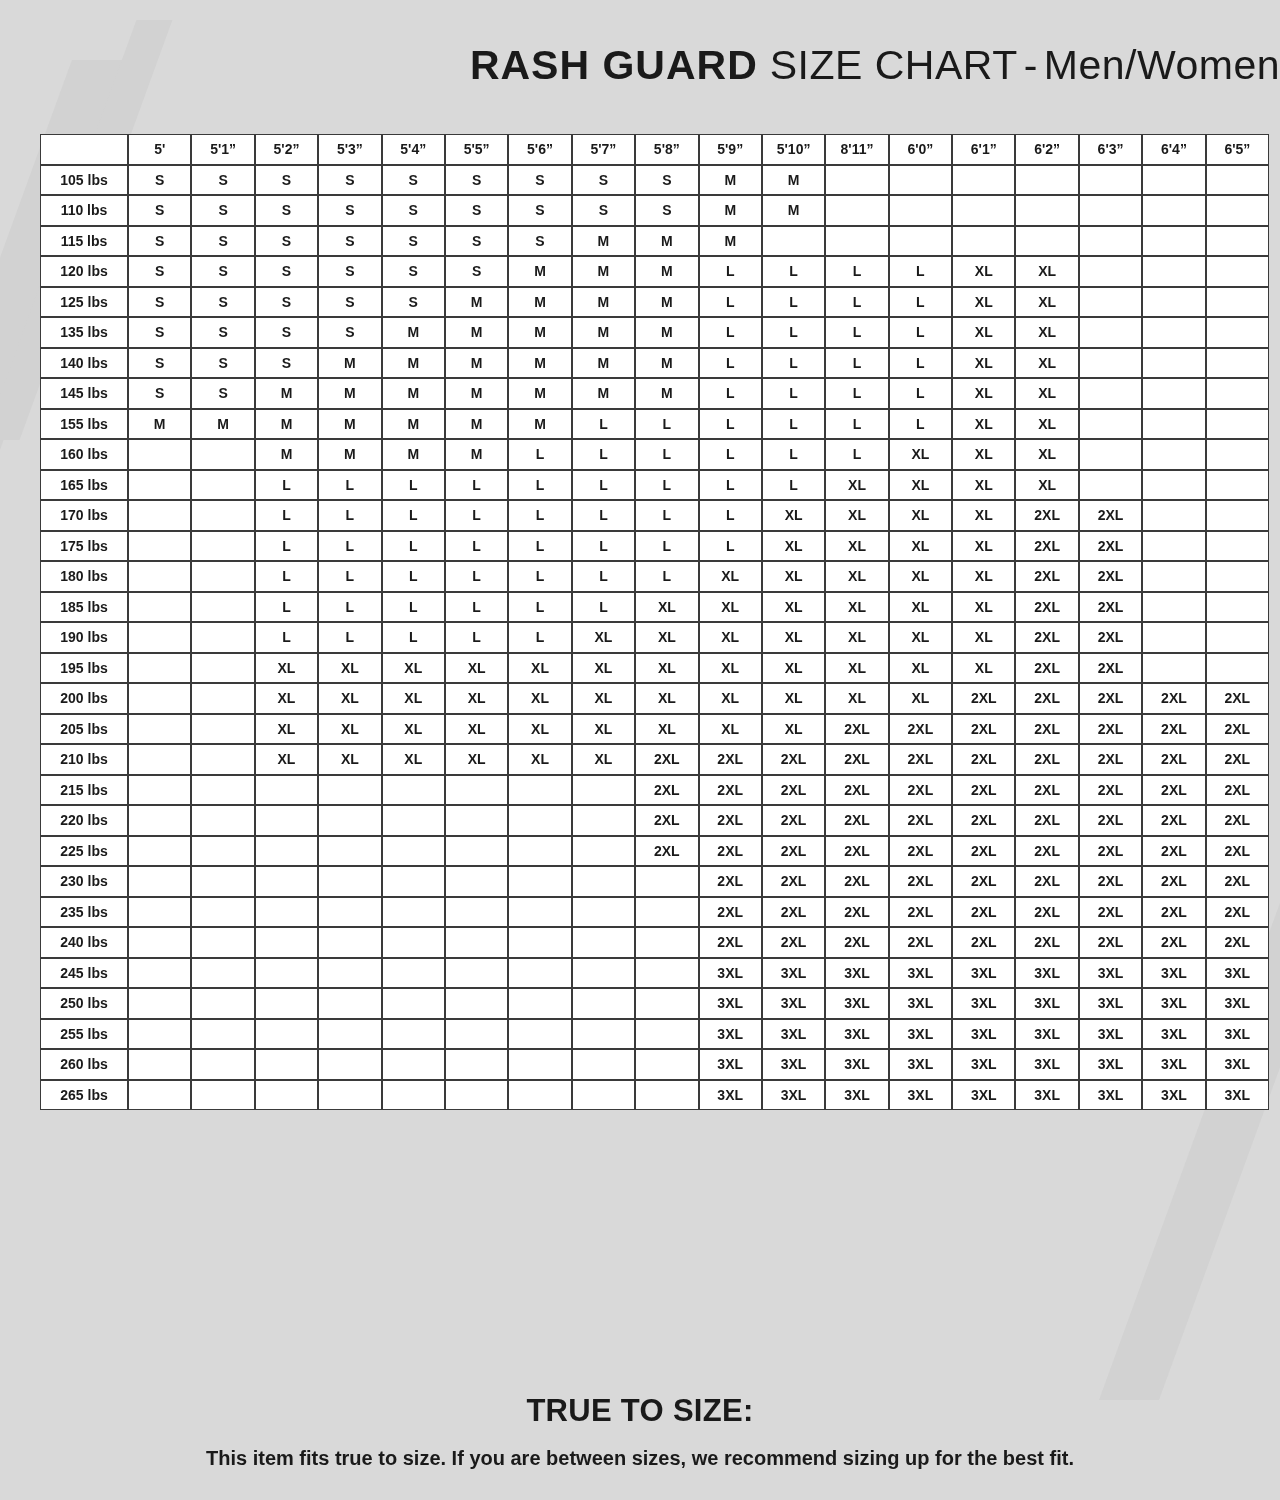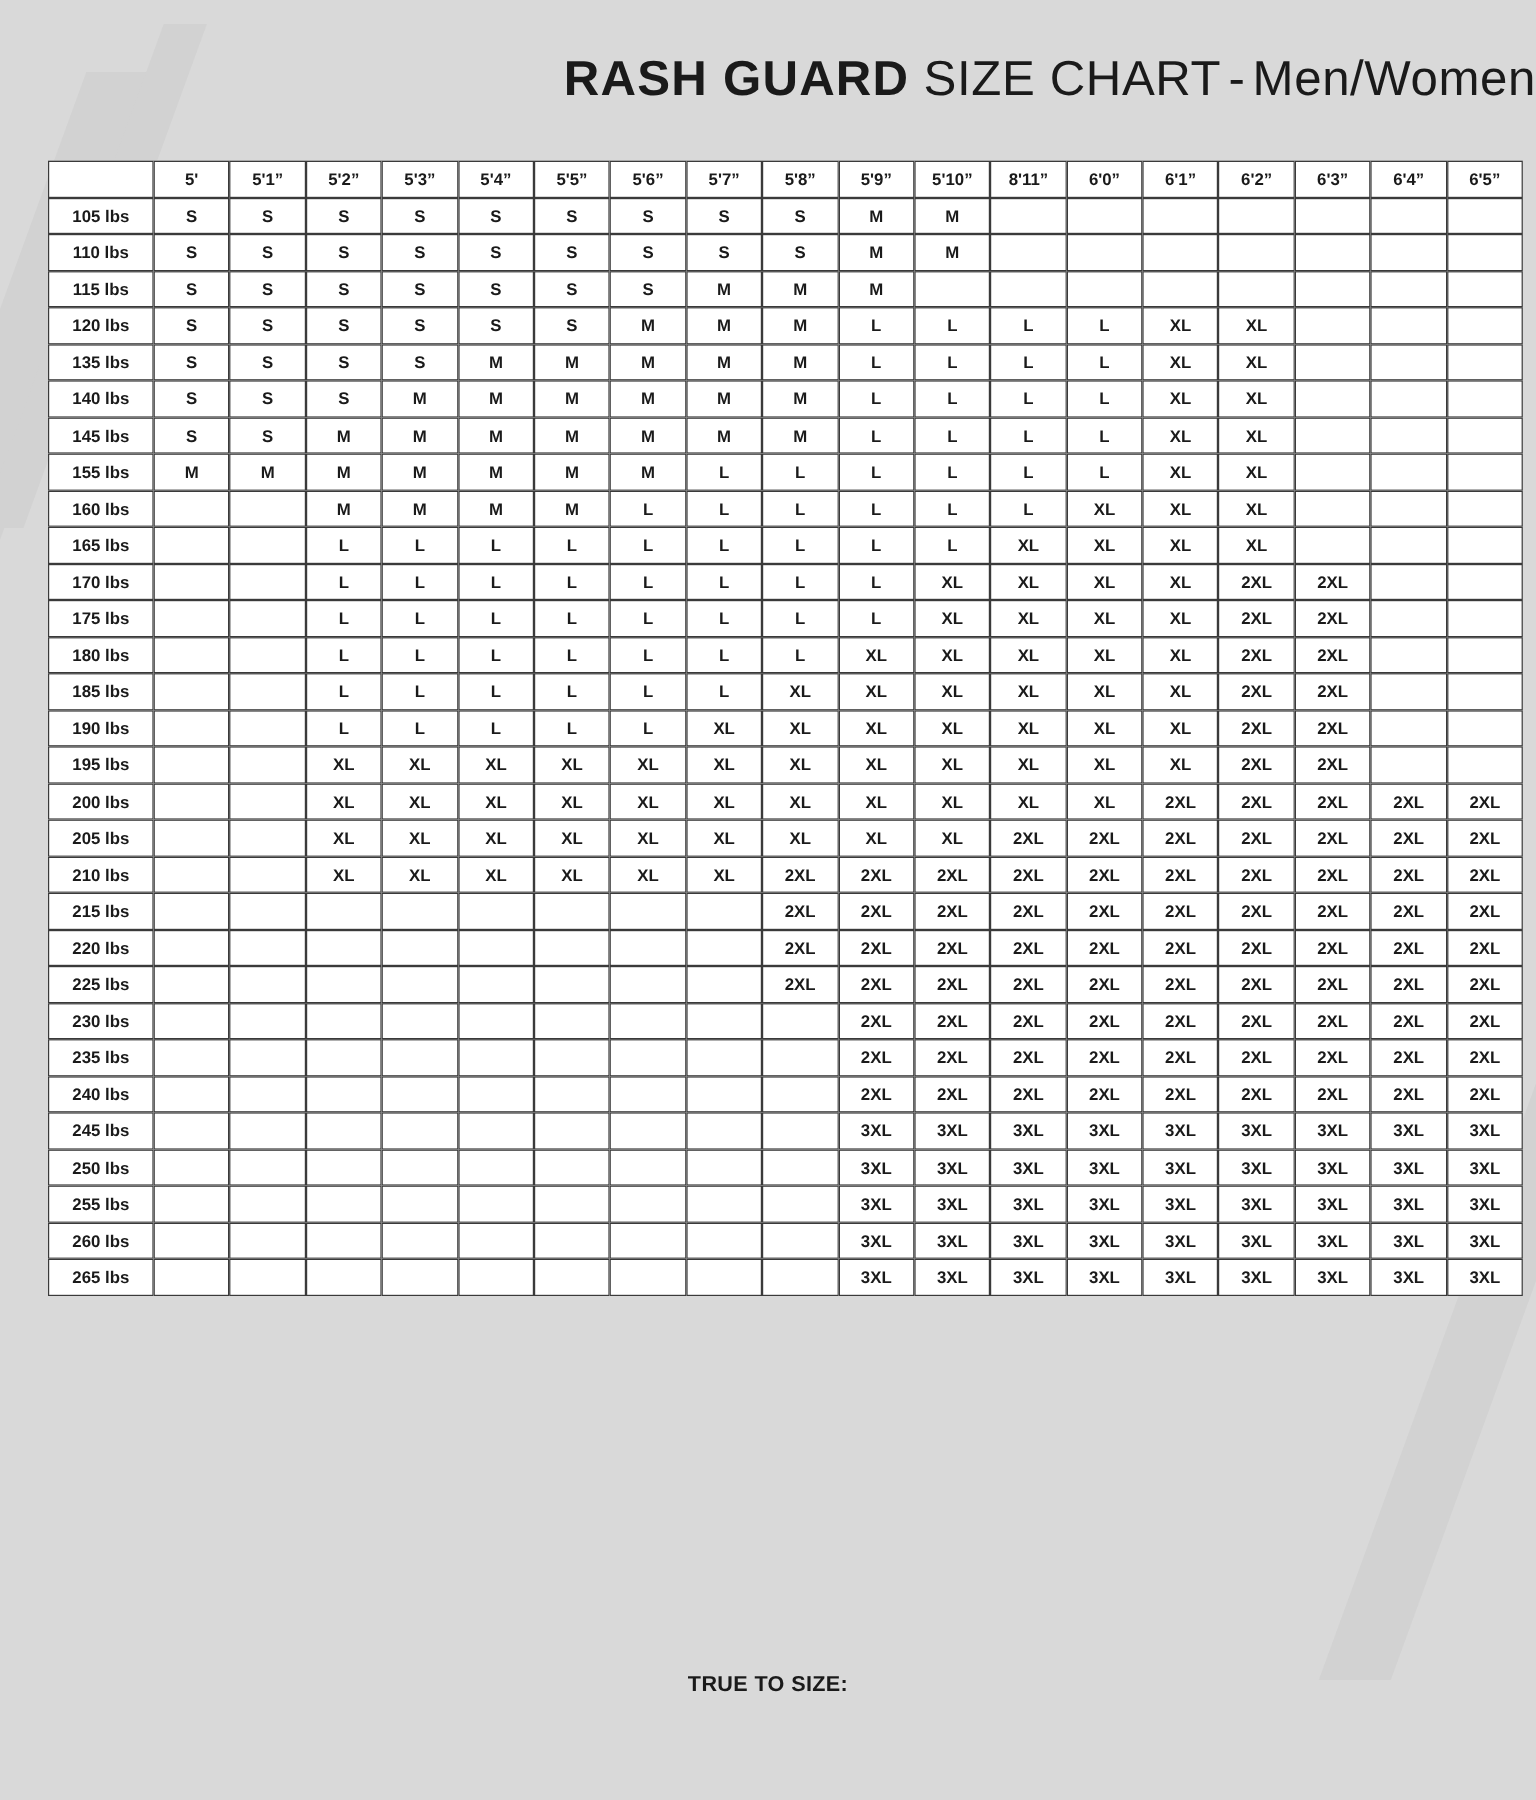"125 lbs" tr { html: none -> <tr> <td>125 lbs</td> <td>S</td> <td>S</td> <td>S</td> <td>S</td> <td>S</td> <td>M</td> <td>M</td> <td>M</td> <td>M</td> <td>L</td> <td>L</td> <td>L</td> <td>L</td> <td>XL</td> <td>XL</td> <td></td> <td></td> <td></td> </tr> }
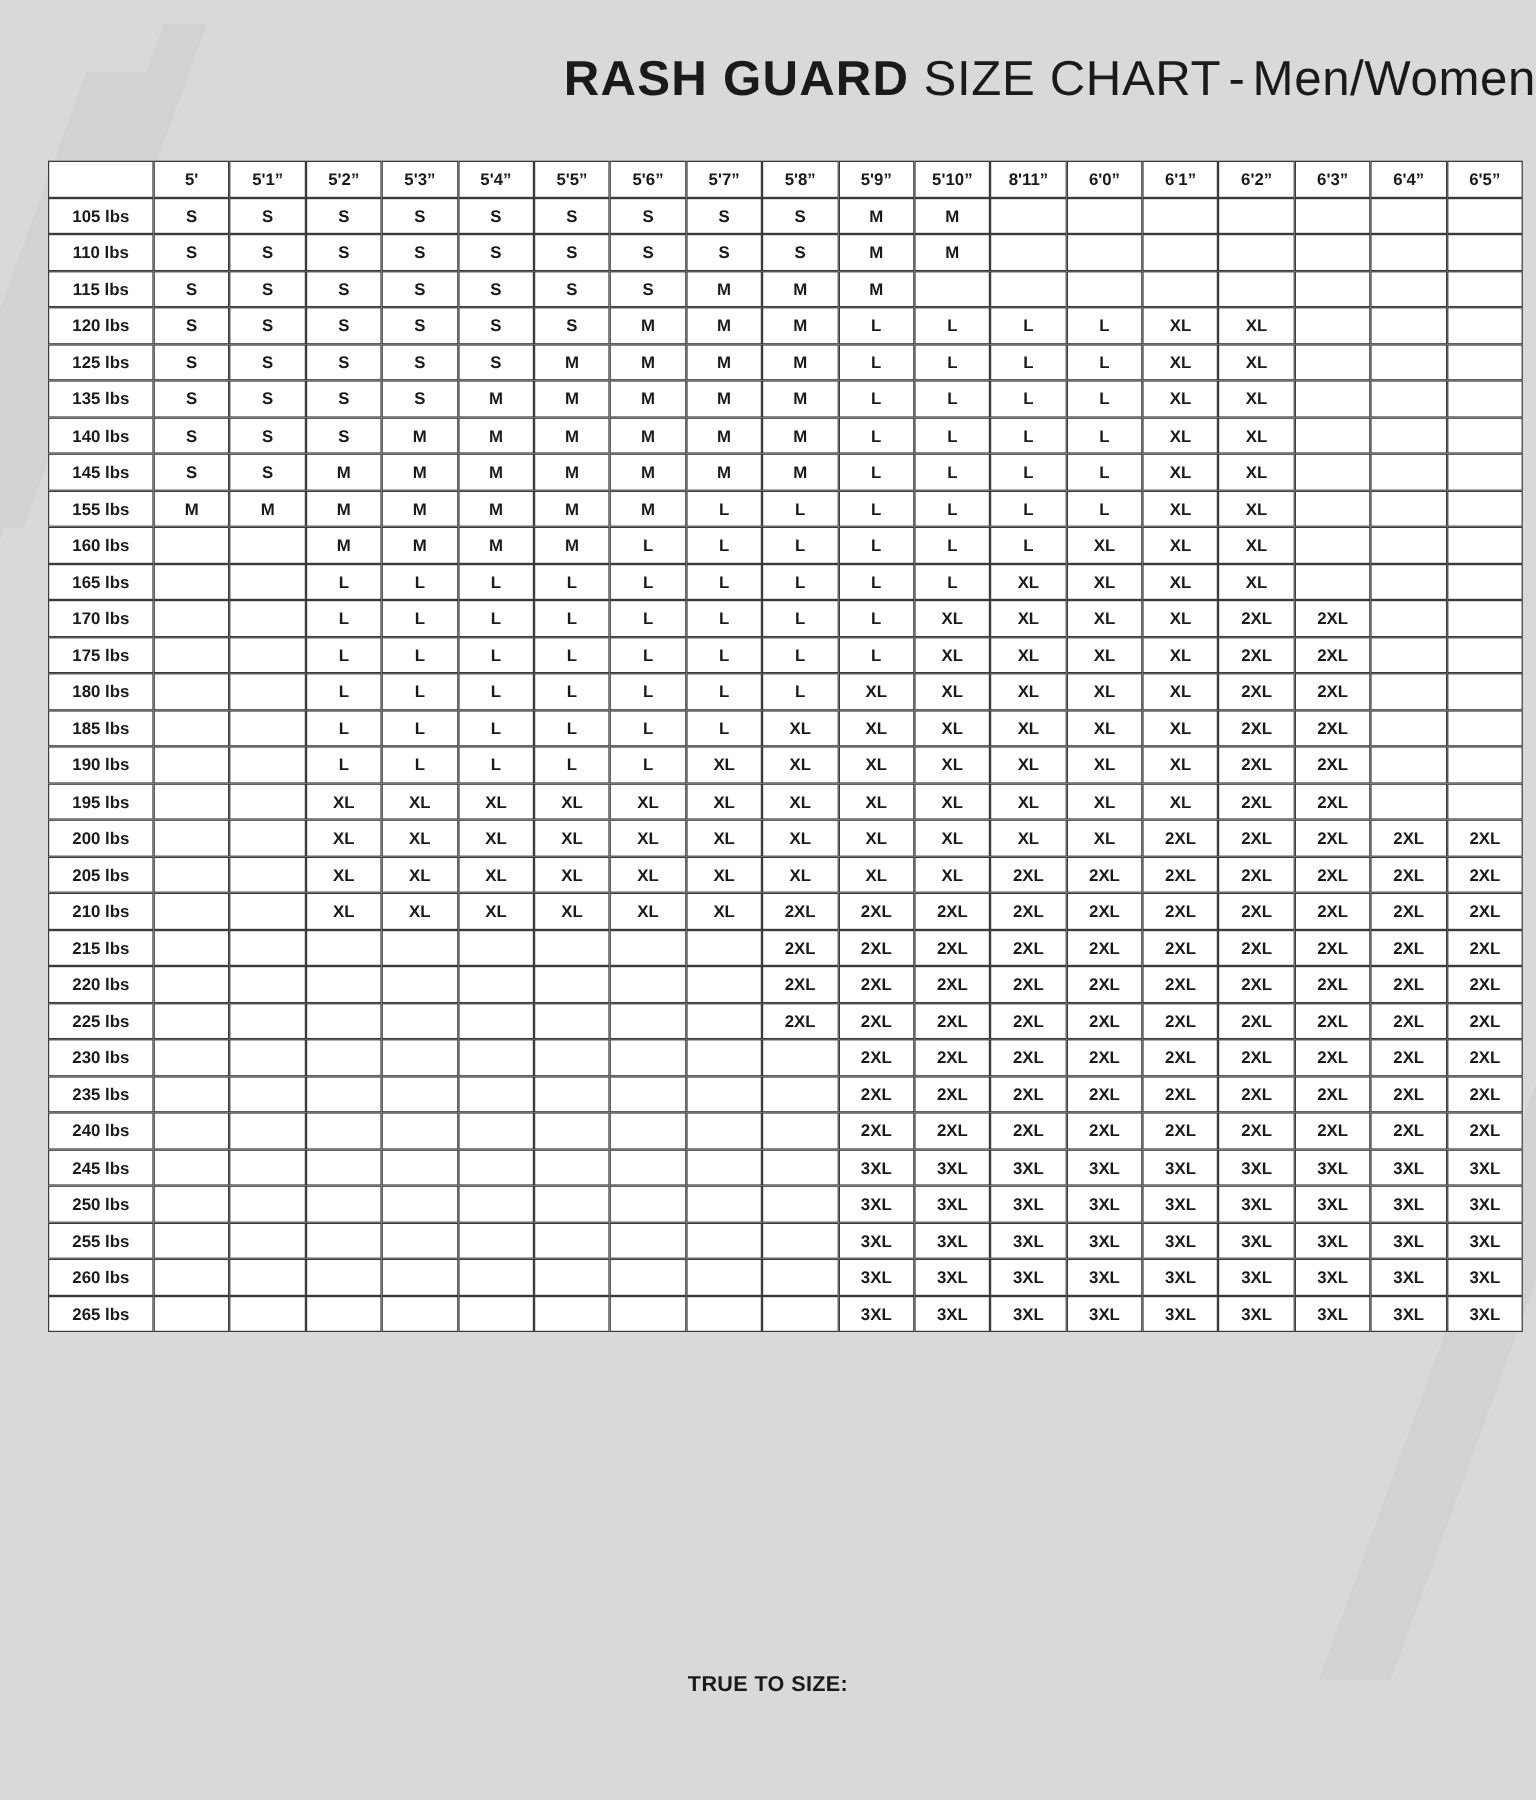"TRUE TO SIZE:" .footer .true-to-size { font-size: 18px -> 31px }
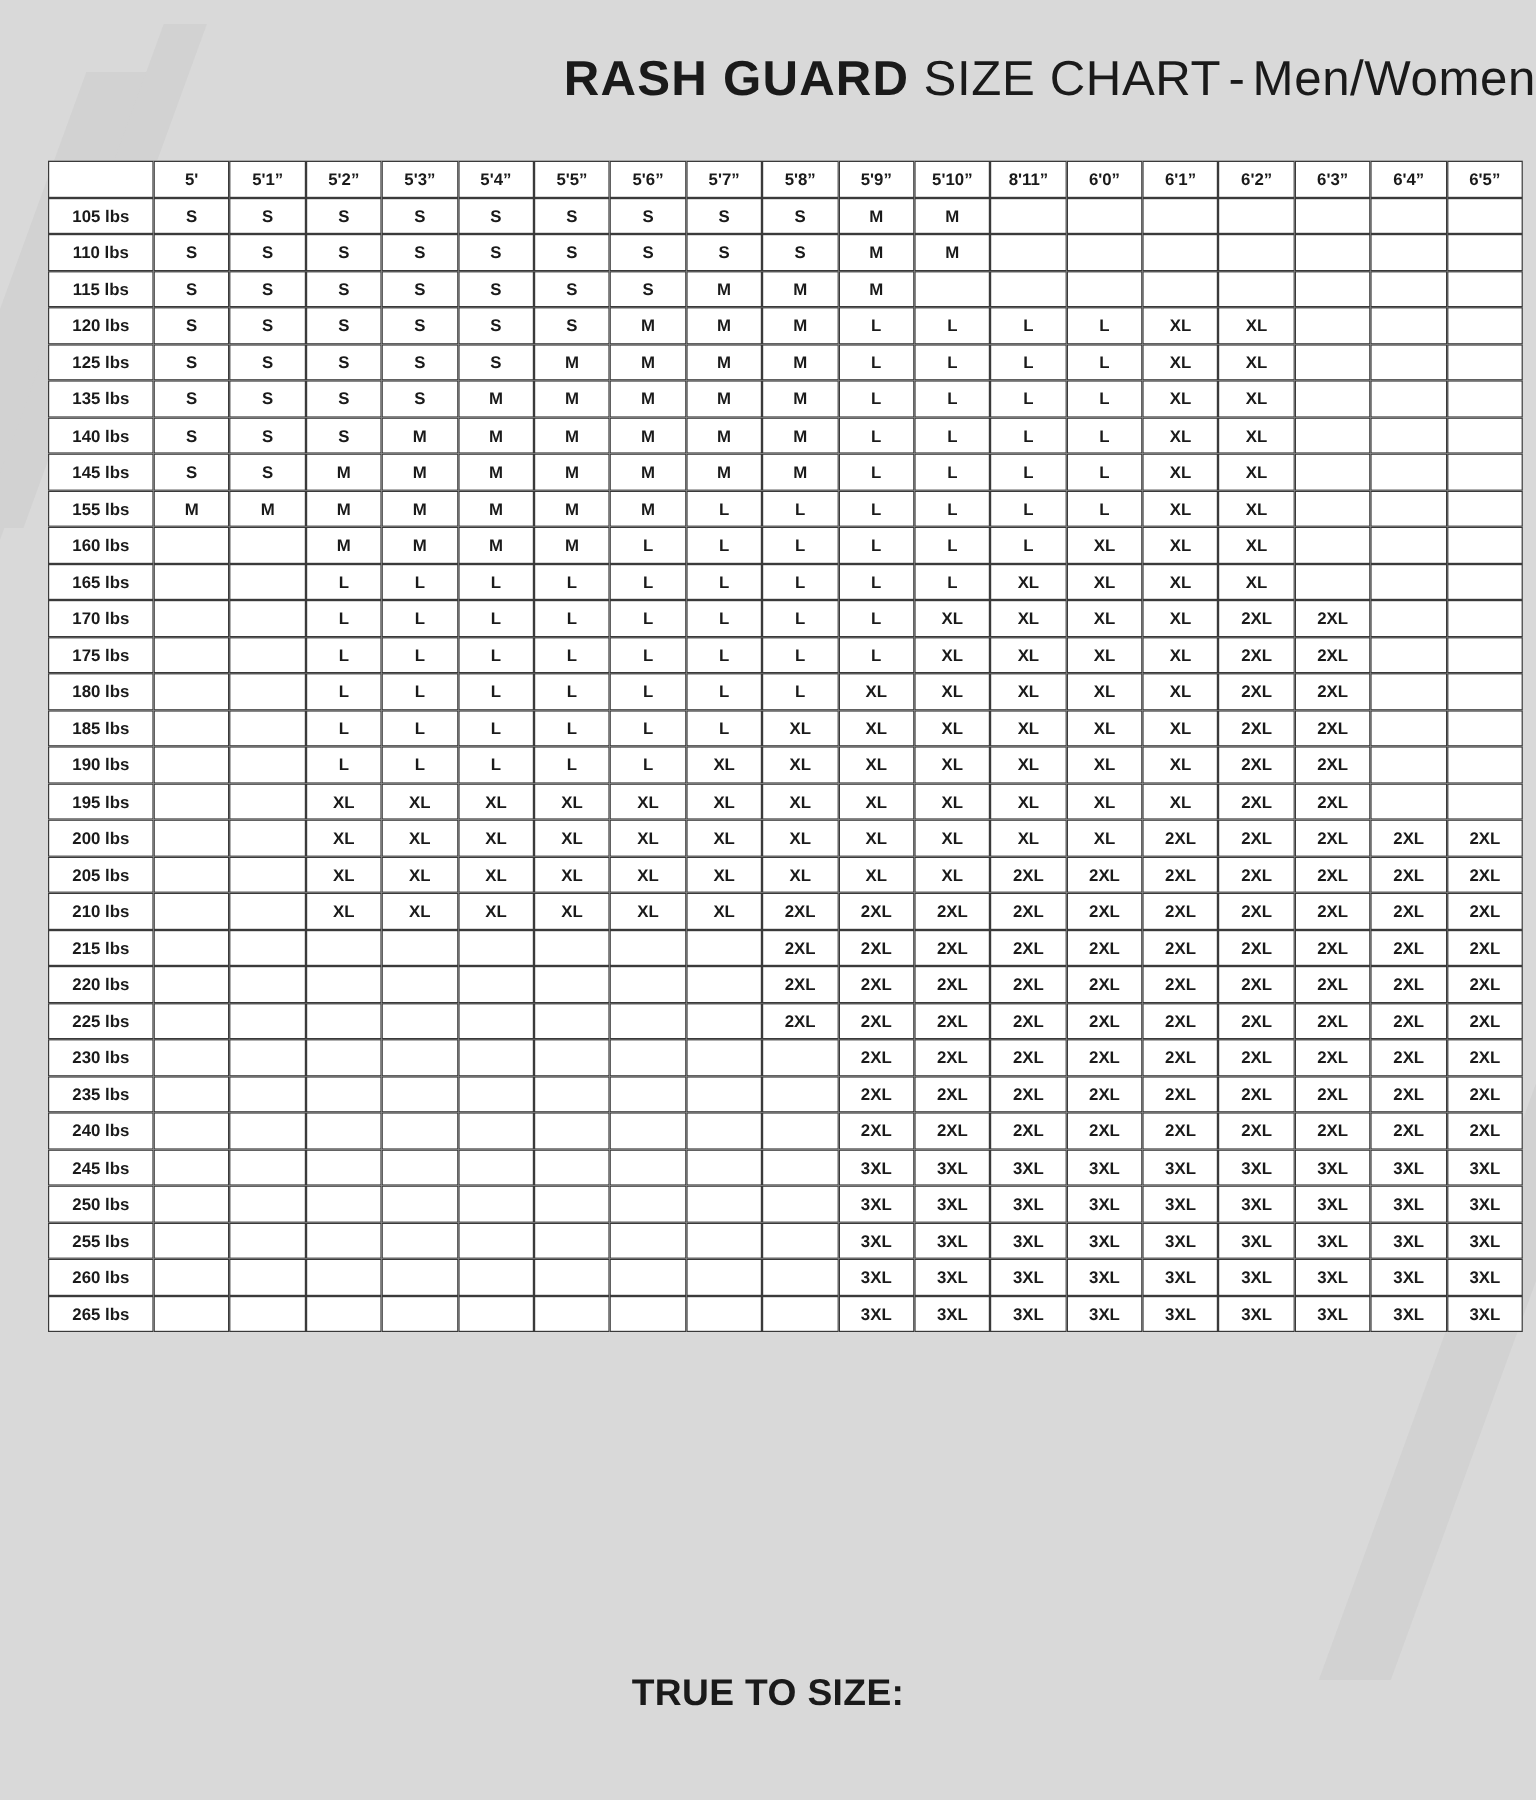"This item fits true to" div.note { html: none -> <div>This item fits true to size. If you are between sizes, we recommend sizing up for the best fit.</div> }
